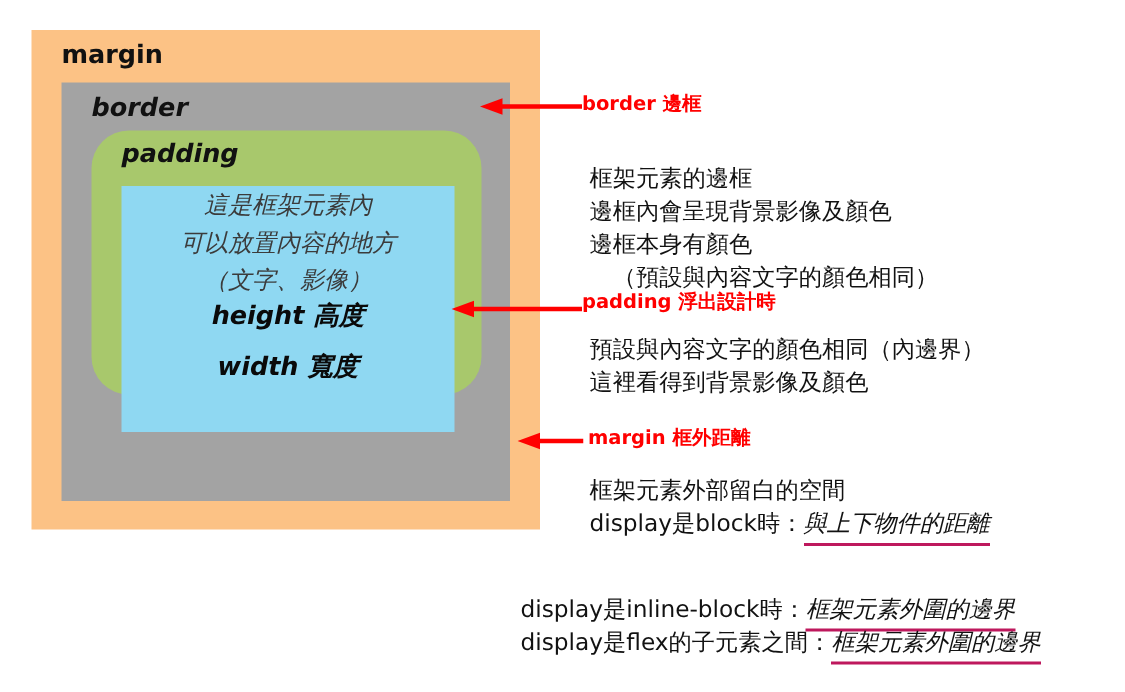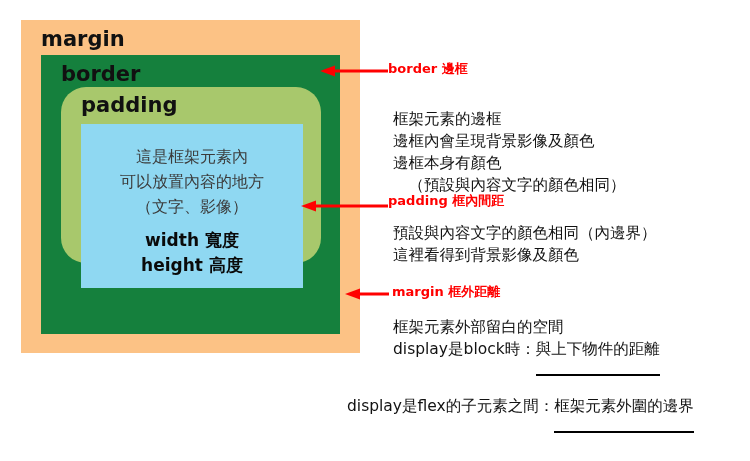"margin" .layer-label { font-size: 21px -> 17px }
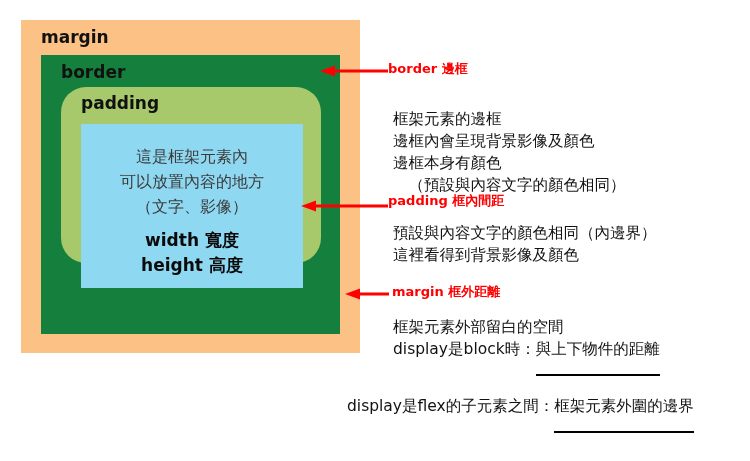"border" #border-box { background: #15803d -> #a3a3a3; font-style: none -> italic }
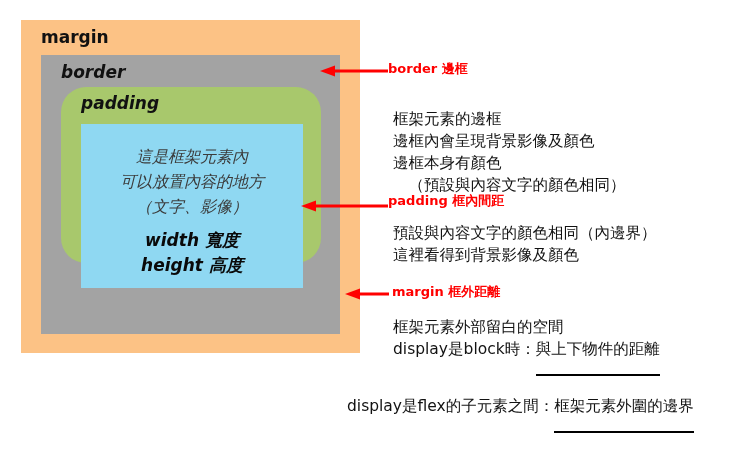"這是框架元素內" .content-line.first { padding-top: 20px -> 0 }
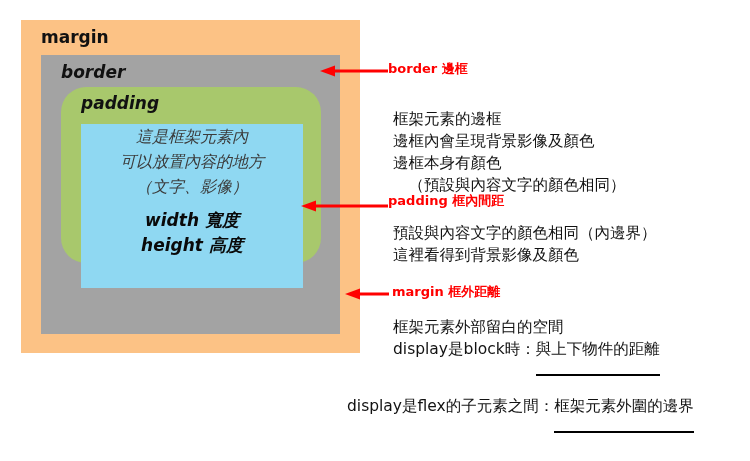"padding 框內間距" div.ann-head { text: 框內間距 -> 浮出設計時 }
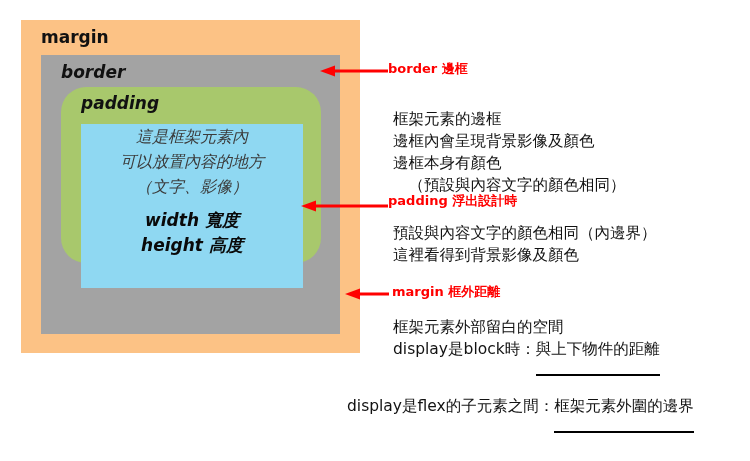"width 寬度" div.content-dim { order: before "height 高度" -> after "height 高度" }
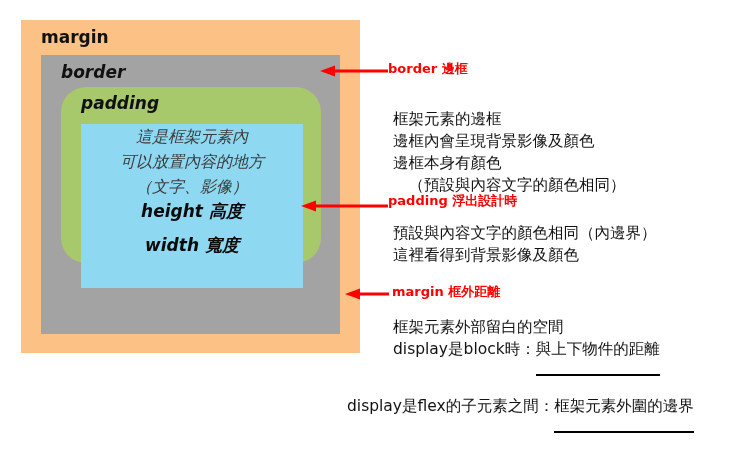"與上下物件的距離" .ul-red { border-bottom: 2px solid #000000 -> 2px solid #be185d; font-style: none -> italic; padding-bottom: 16px -> 4px }
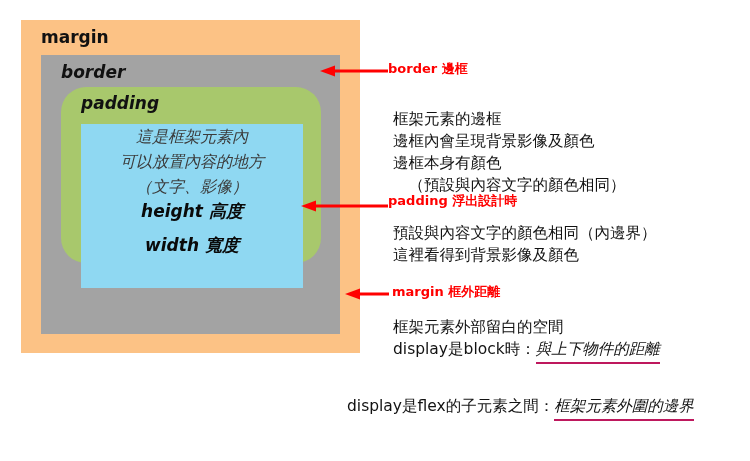"display是inline-block時：框架元素外圍的邊界" span.ln { html: none -> <span><span>display是inline-block時：</span><span>框架元素外圍的邊界</span></span> }
